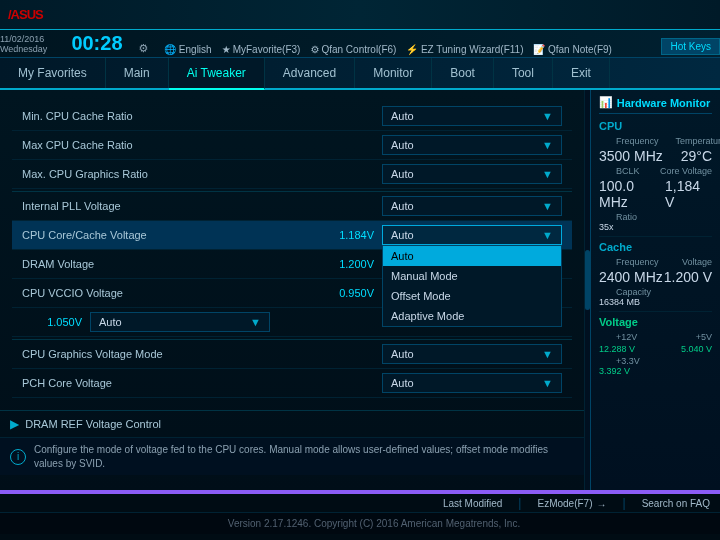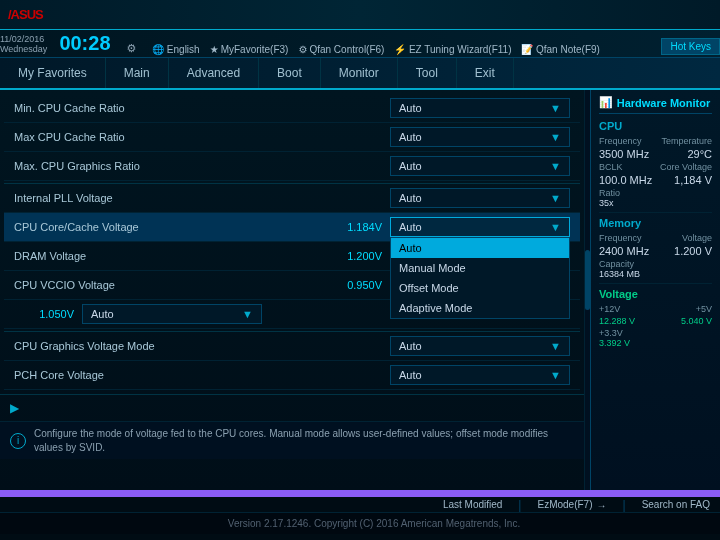"00:28" .time-clock { margin-left: none -> 12px }
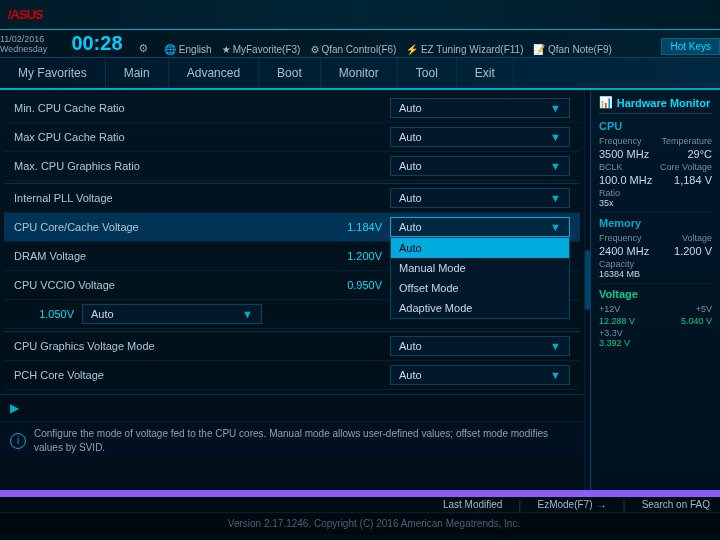"Ai Tweaker" div.nav-tab { html: none -> <div> <span>Ai Tweaker</span> </div> }
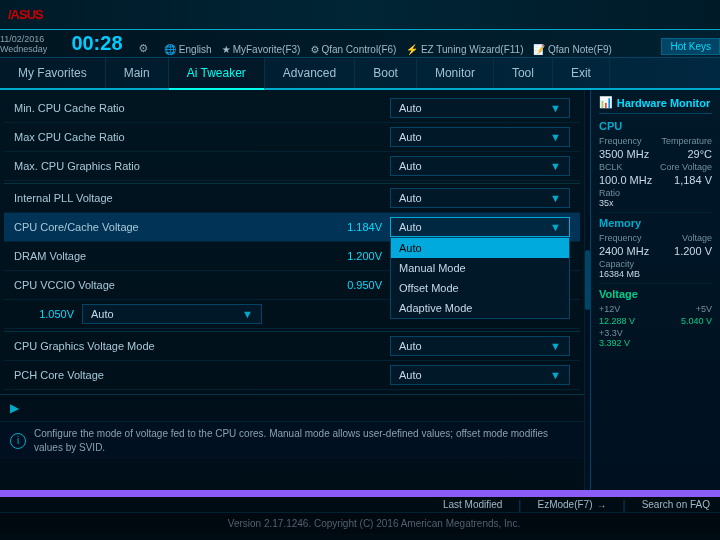"Boot" div.nav-tab { order: before "Monitor" -> after "Monitor" }
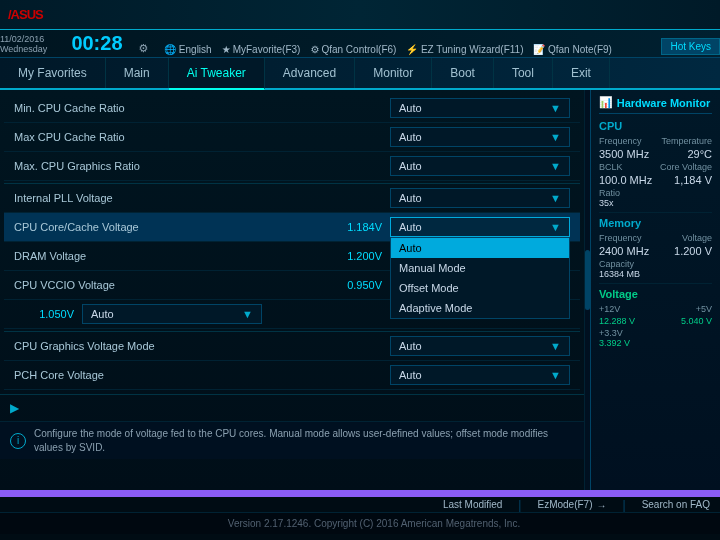"Min. CPU Cache Ratio" .settings-list { padding: 4px -> 12px }
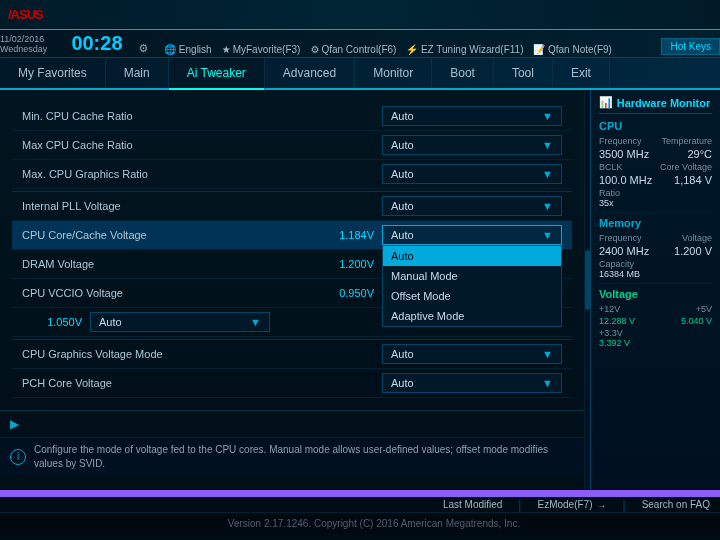"Frequency" .hw-label { margin-left: none -> 17px }
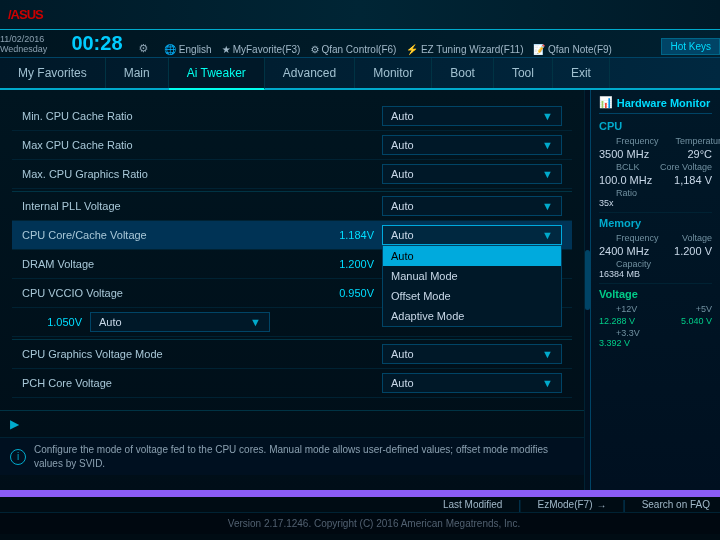"3500 MHz" .hw-value { font-size: 11px -> 14px }
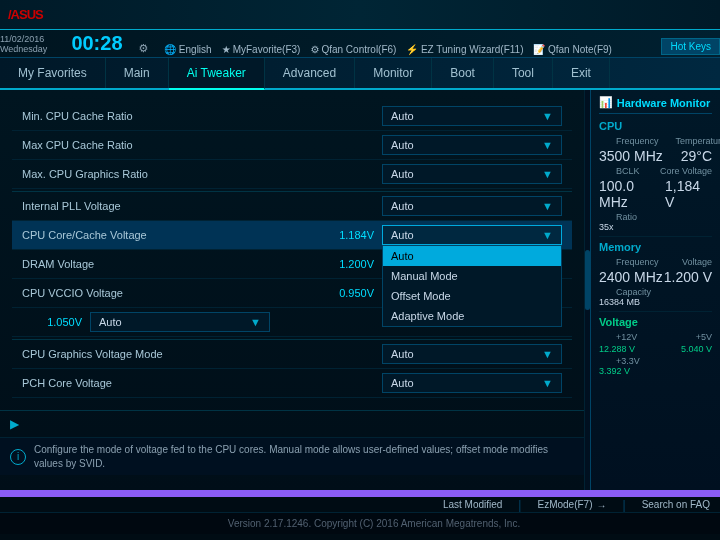"Memory" div.hw-section-title { text: Memory -> Cache }
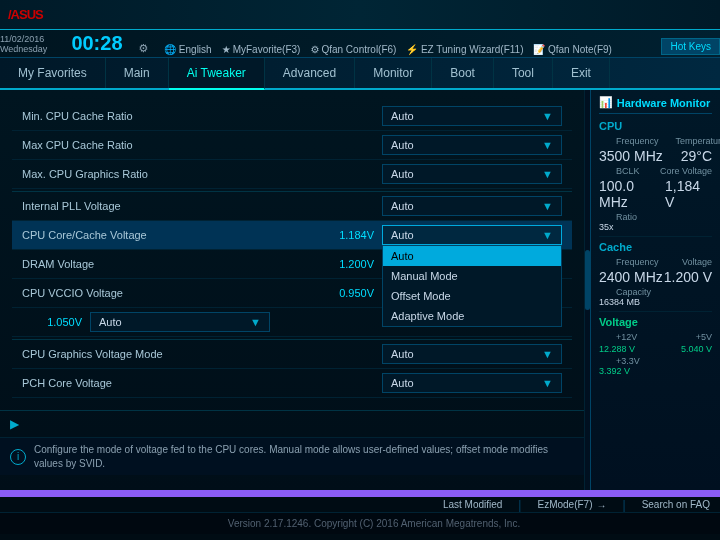"DRAM REF Voltage Control" span.dram-ref-label { html: none -> <span>DRAM REF Voltage Control</span> }
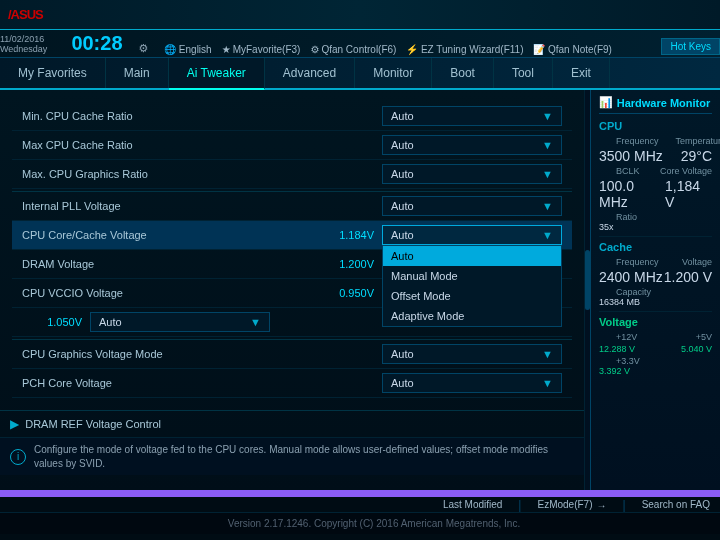"Last Modified" .bottom-bar { border-top: 7px solid #8b5cf6 -> 4px solid #8b5cf6 }
